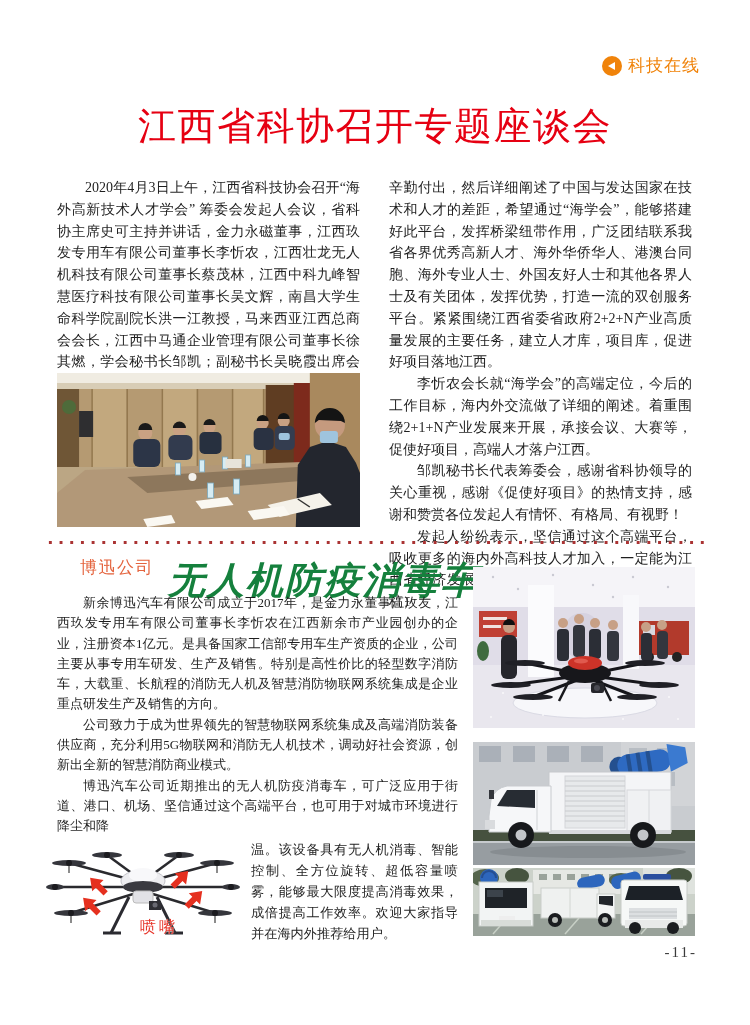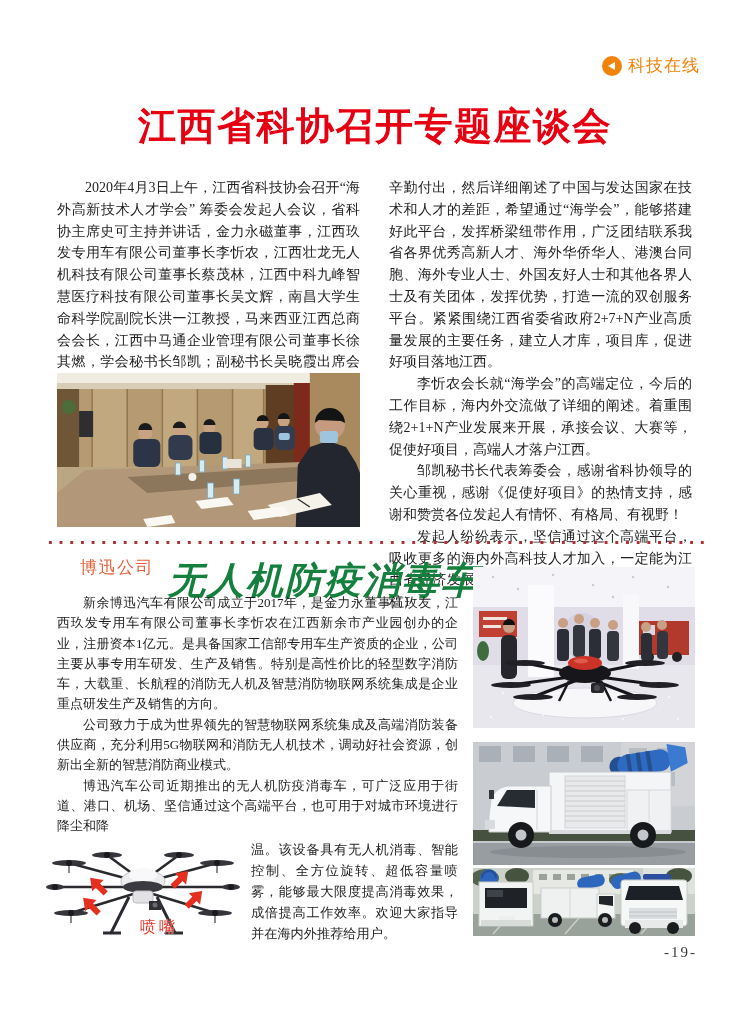"江西省科协召开专题座谈会" .title1 { font-weight: bold -> normal }
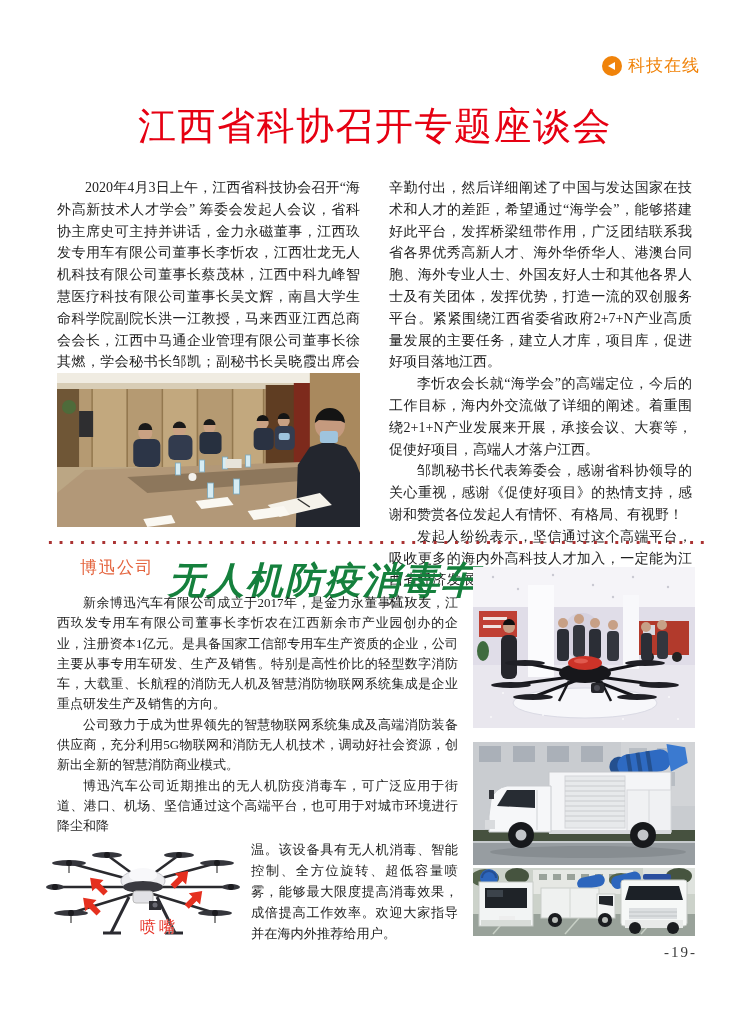"辛勤付出，然后详细阐述了中国与发达国家在技术和人才的差距，希望通过“海学会”，能" p { text: 2+7+N -> 2+2+N }
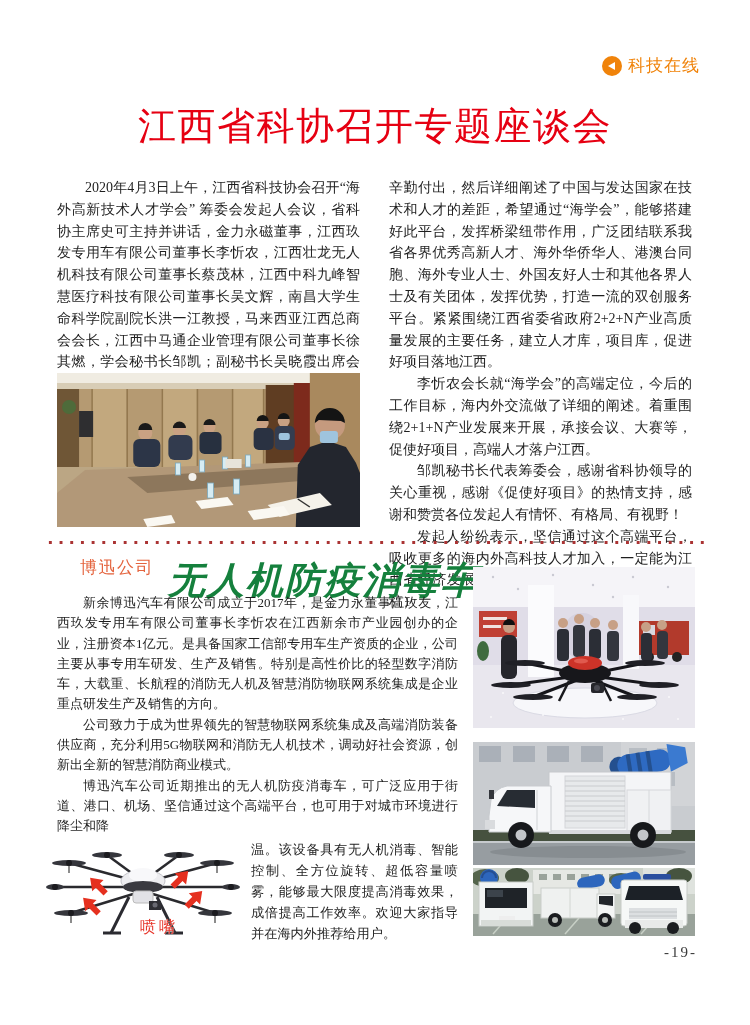"-19-" div.page-number { text: -19- -> -11- }
